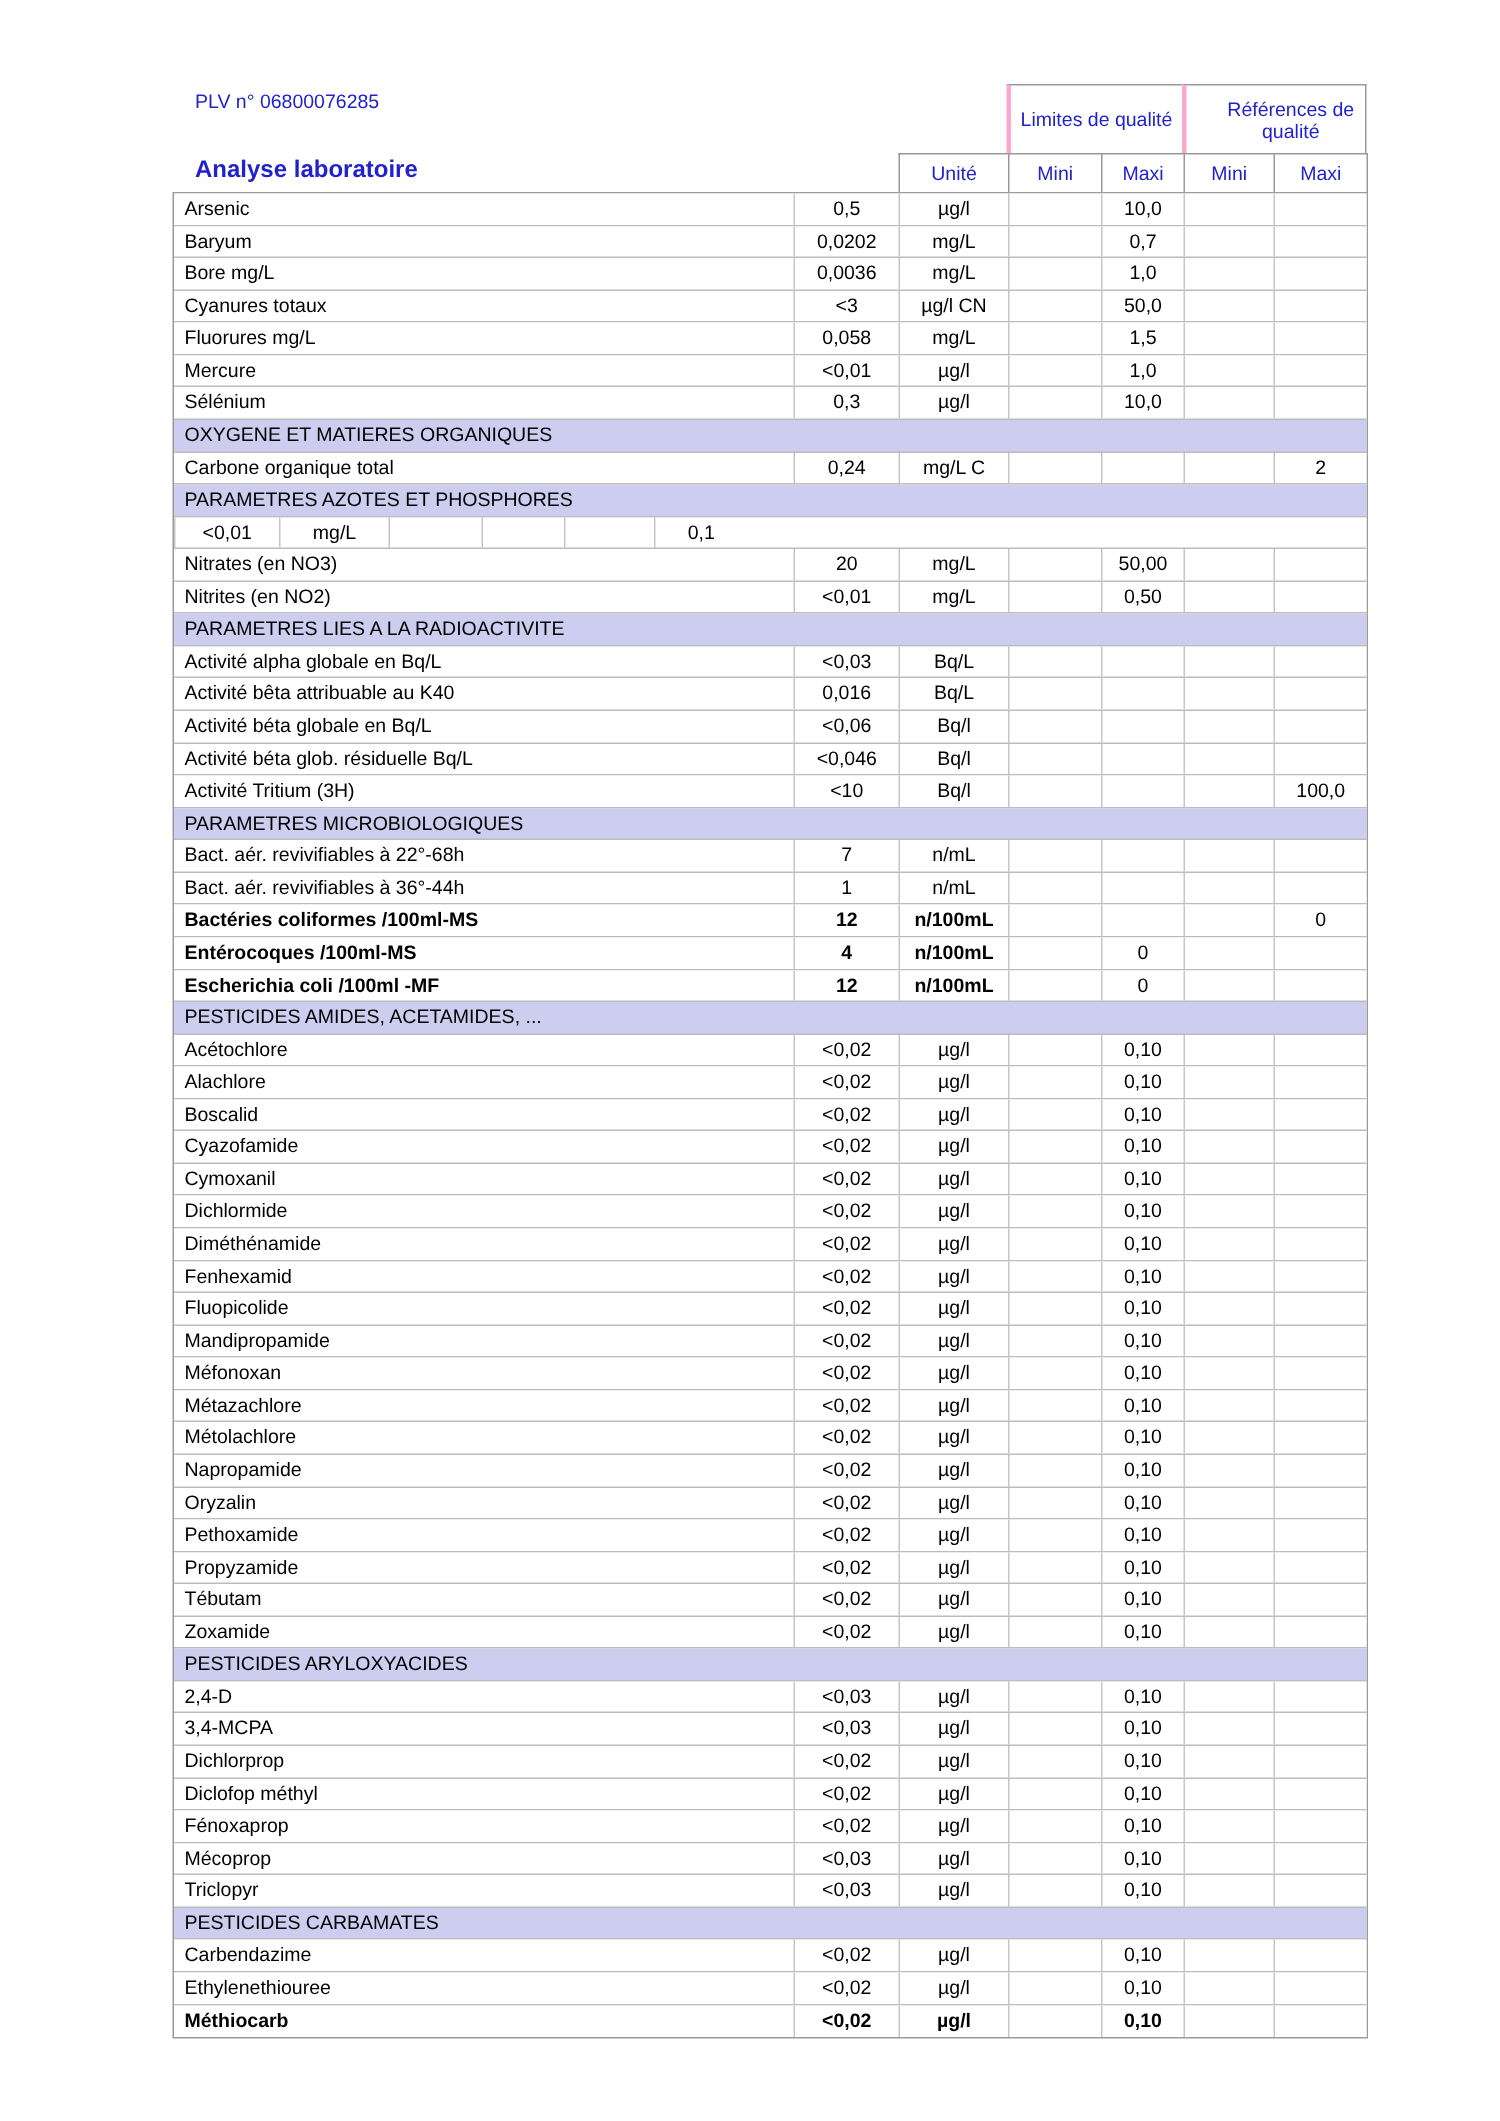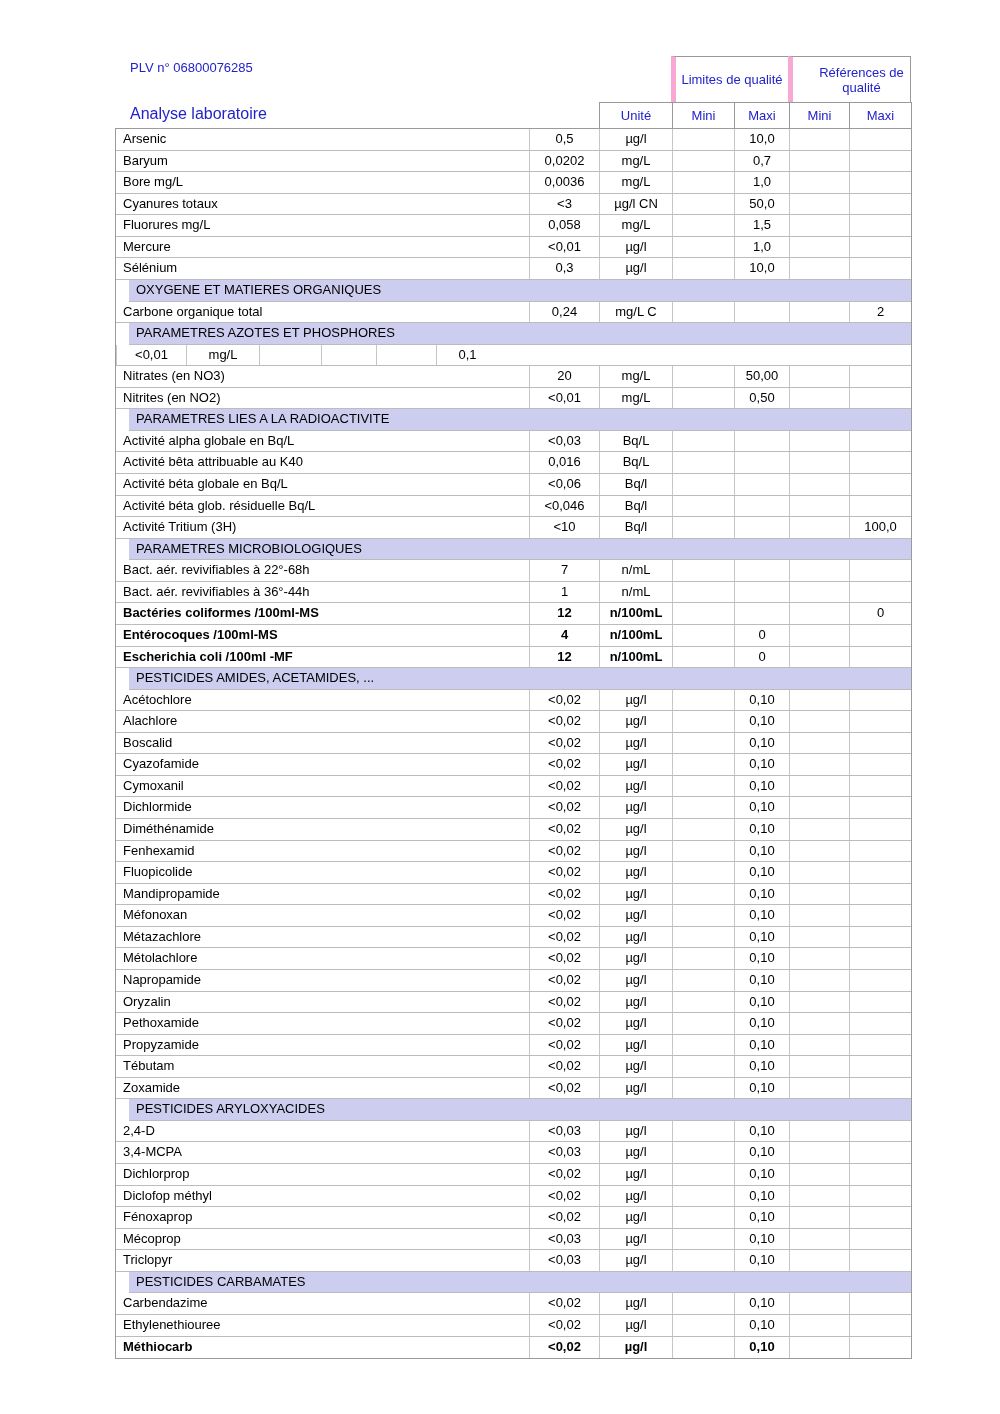"Limites de qualité" .grpbox { border-left: 5px solid #f9a8d4 -> 3px solid #f9a8d4 }
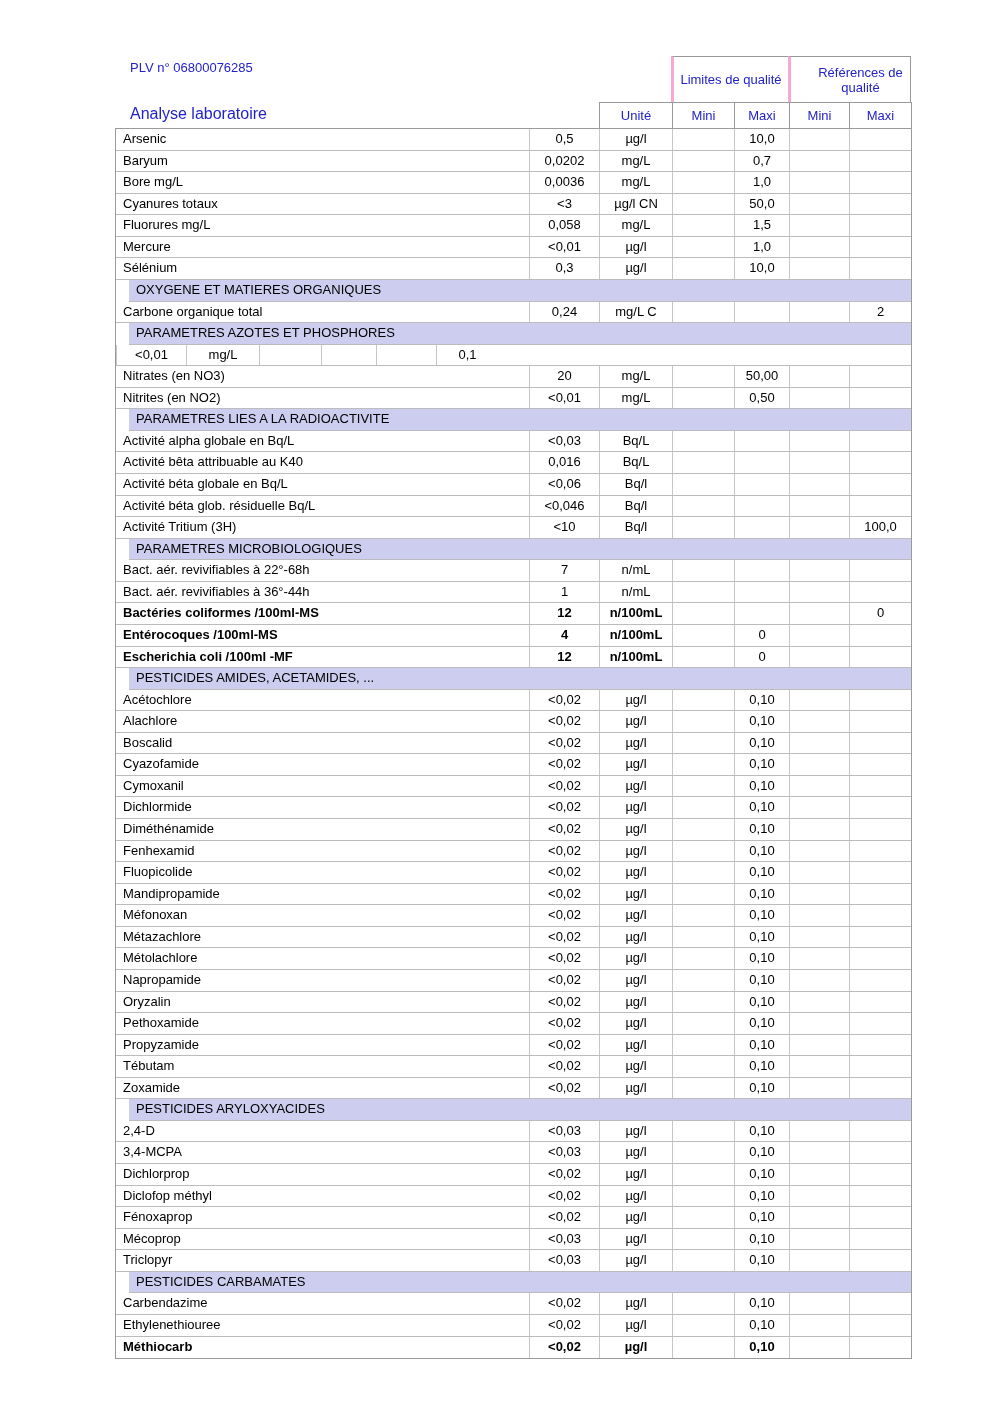"Analyse laboratoire" #page-title { font-weight: 400 -> 700 }
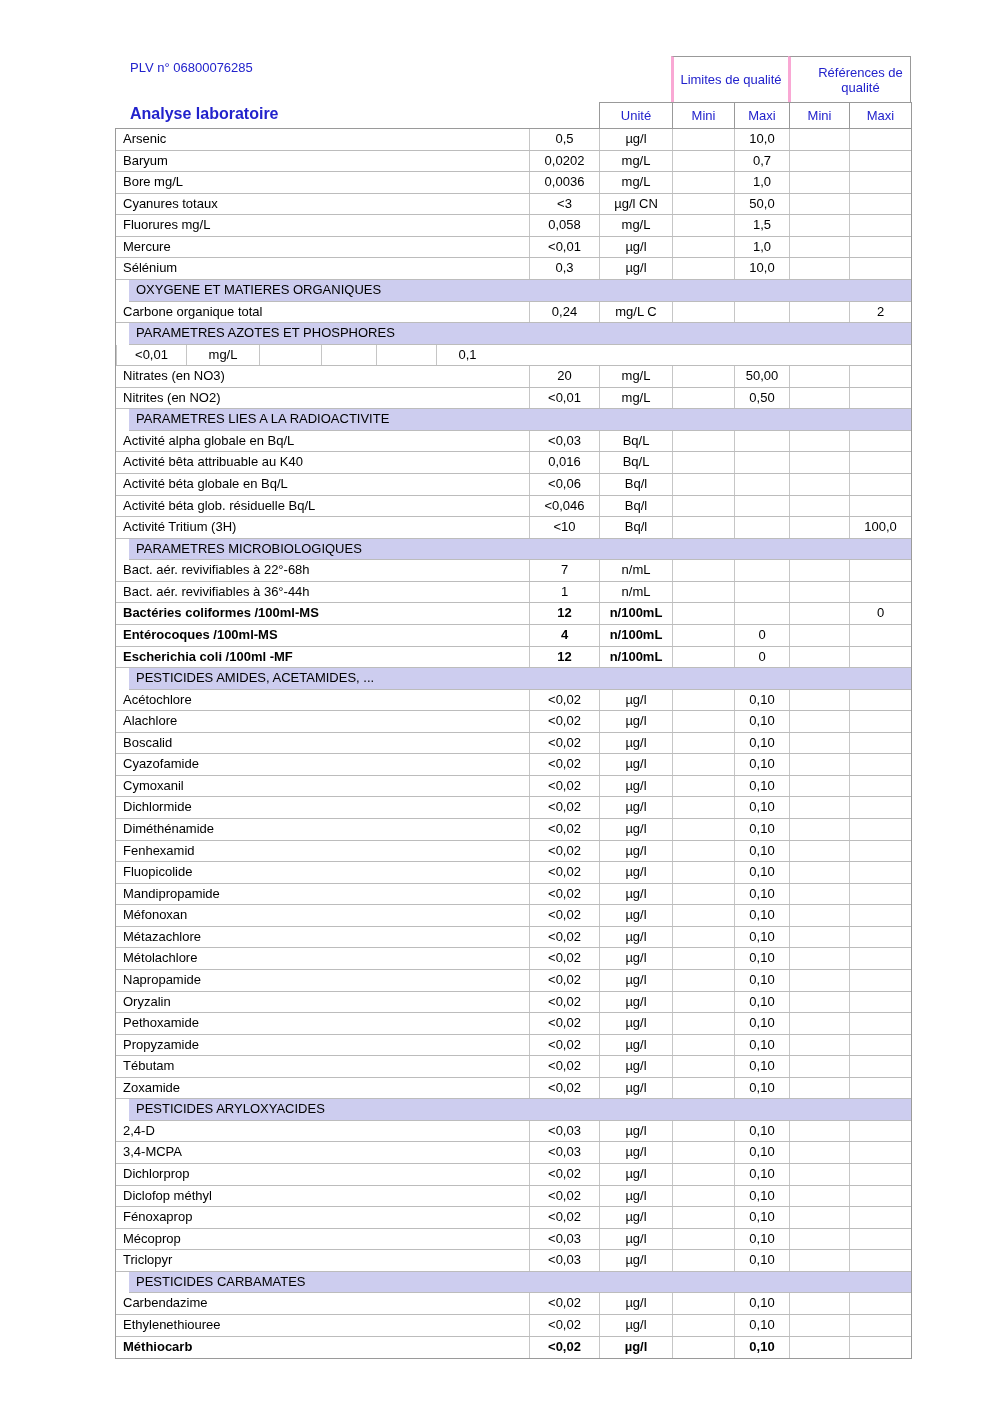"OXYGENE ET MATIERES ORGANIQUES" .trow.section { margin-left: 13px -> none }
